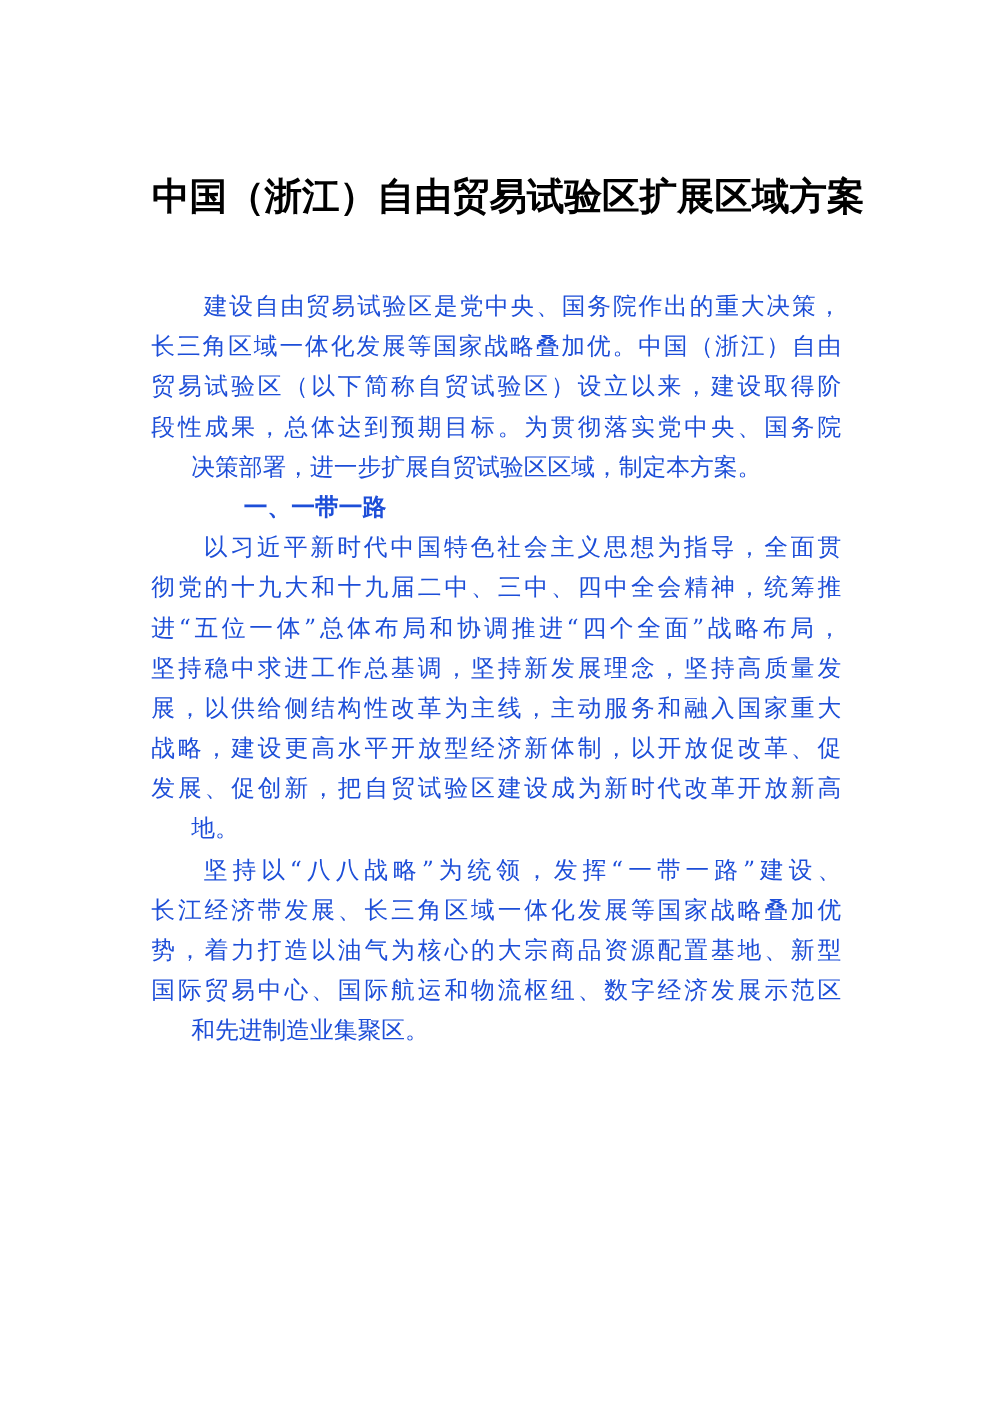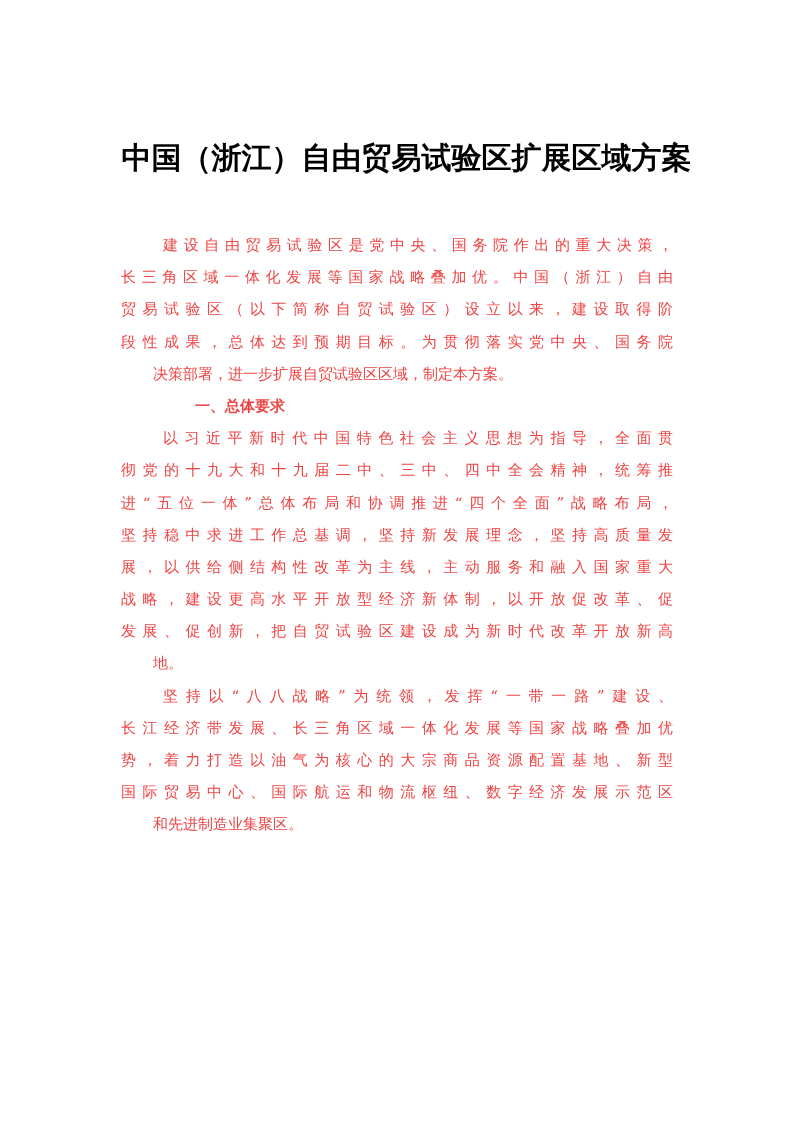"建设自由贸易试验区是党中央、国务院作出的重大决策，" .body { color: #ef4444 -> #1d4ed8; font-size: 15px -> 19px }
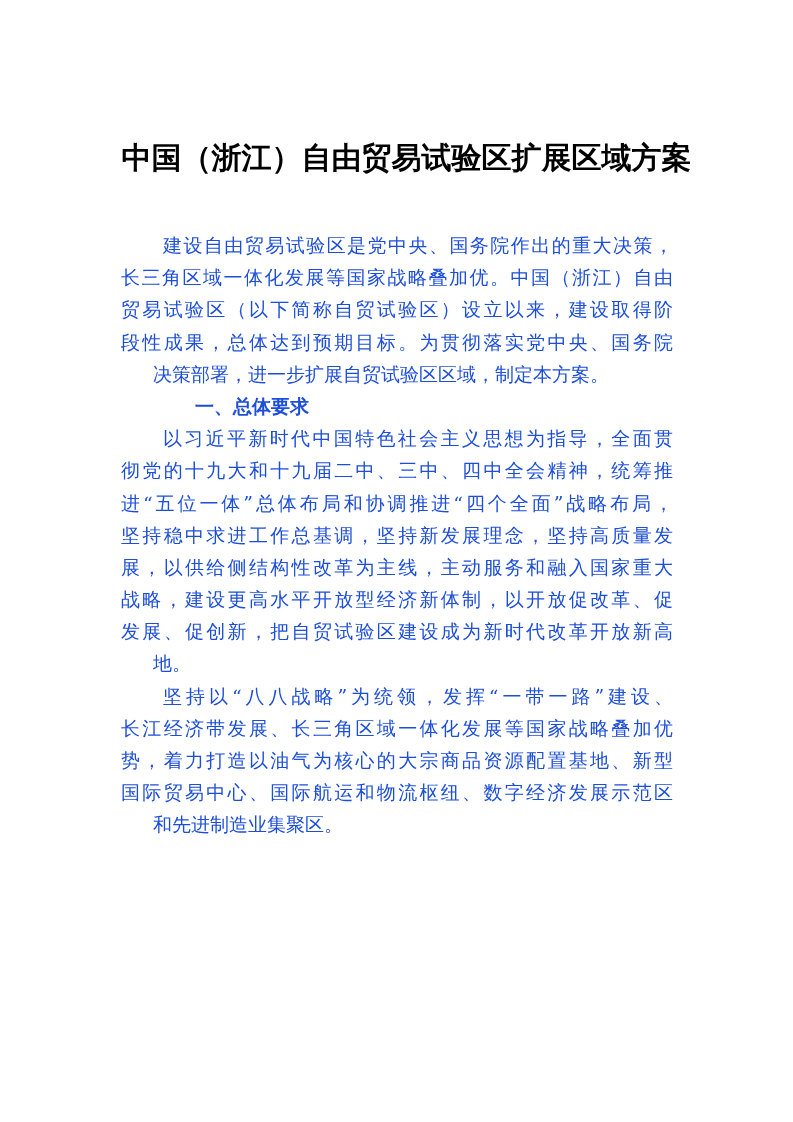"一、总体要求" span.line { text: 总体要求 -> 一带一路 }
